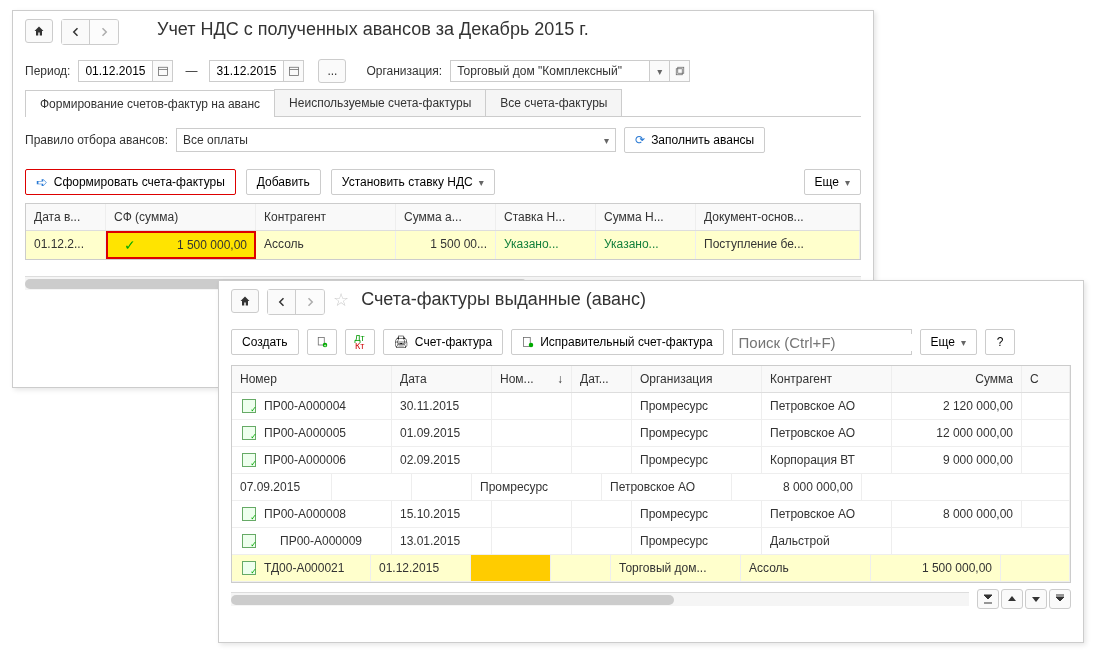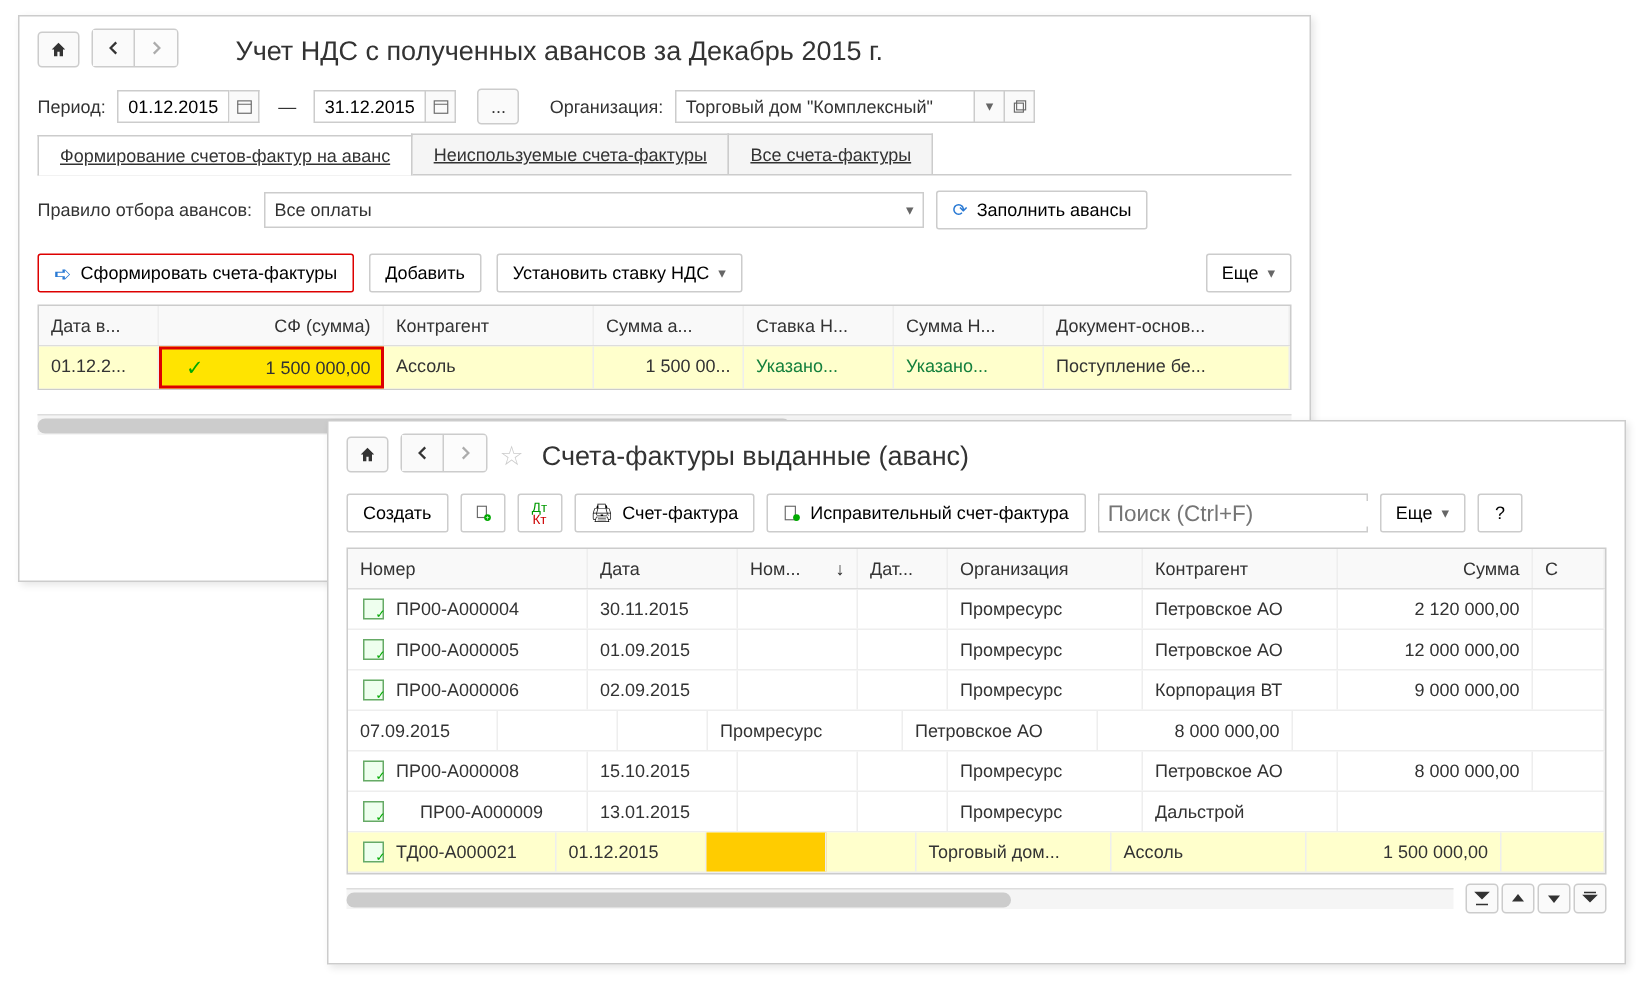"Учет НДС с полученных авансов" .titlebar { align-items: flex-end -> flex-start }
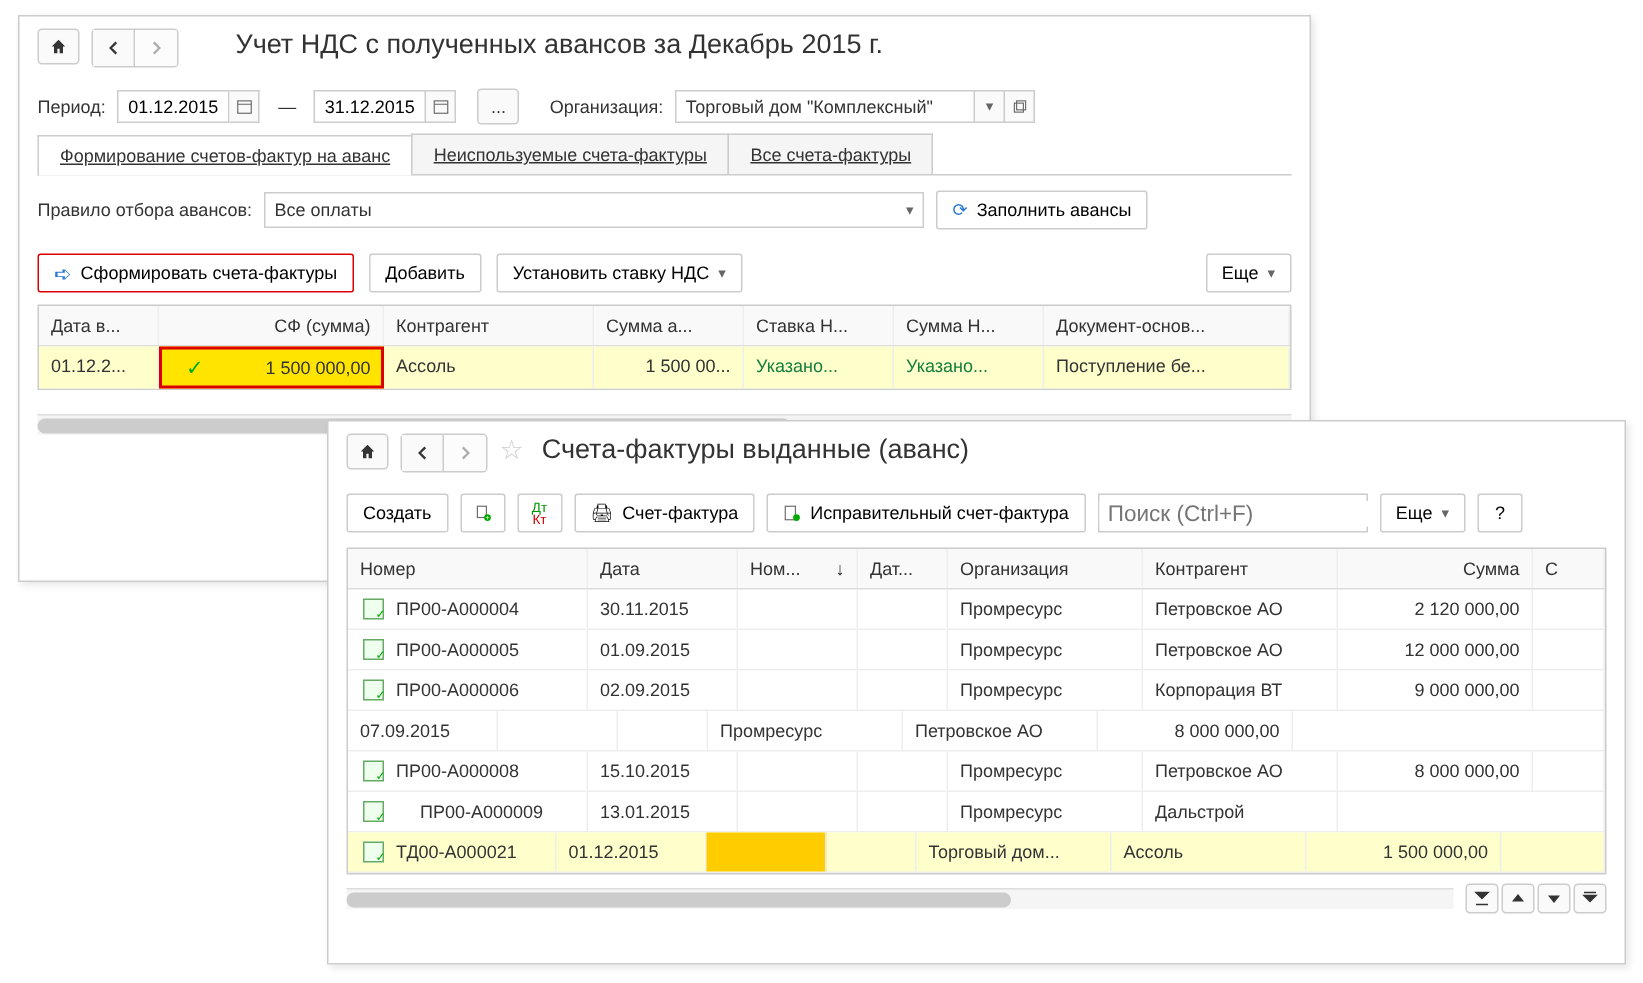"Формирование счетов-фактур на аванс" .tabs { text-decoration: underline -> none }
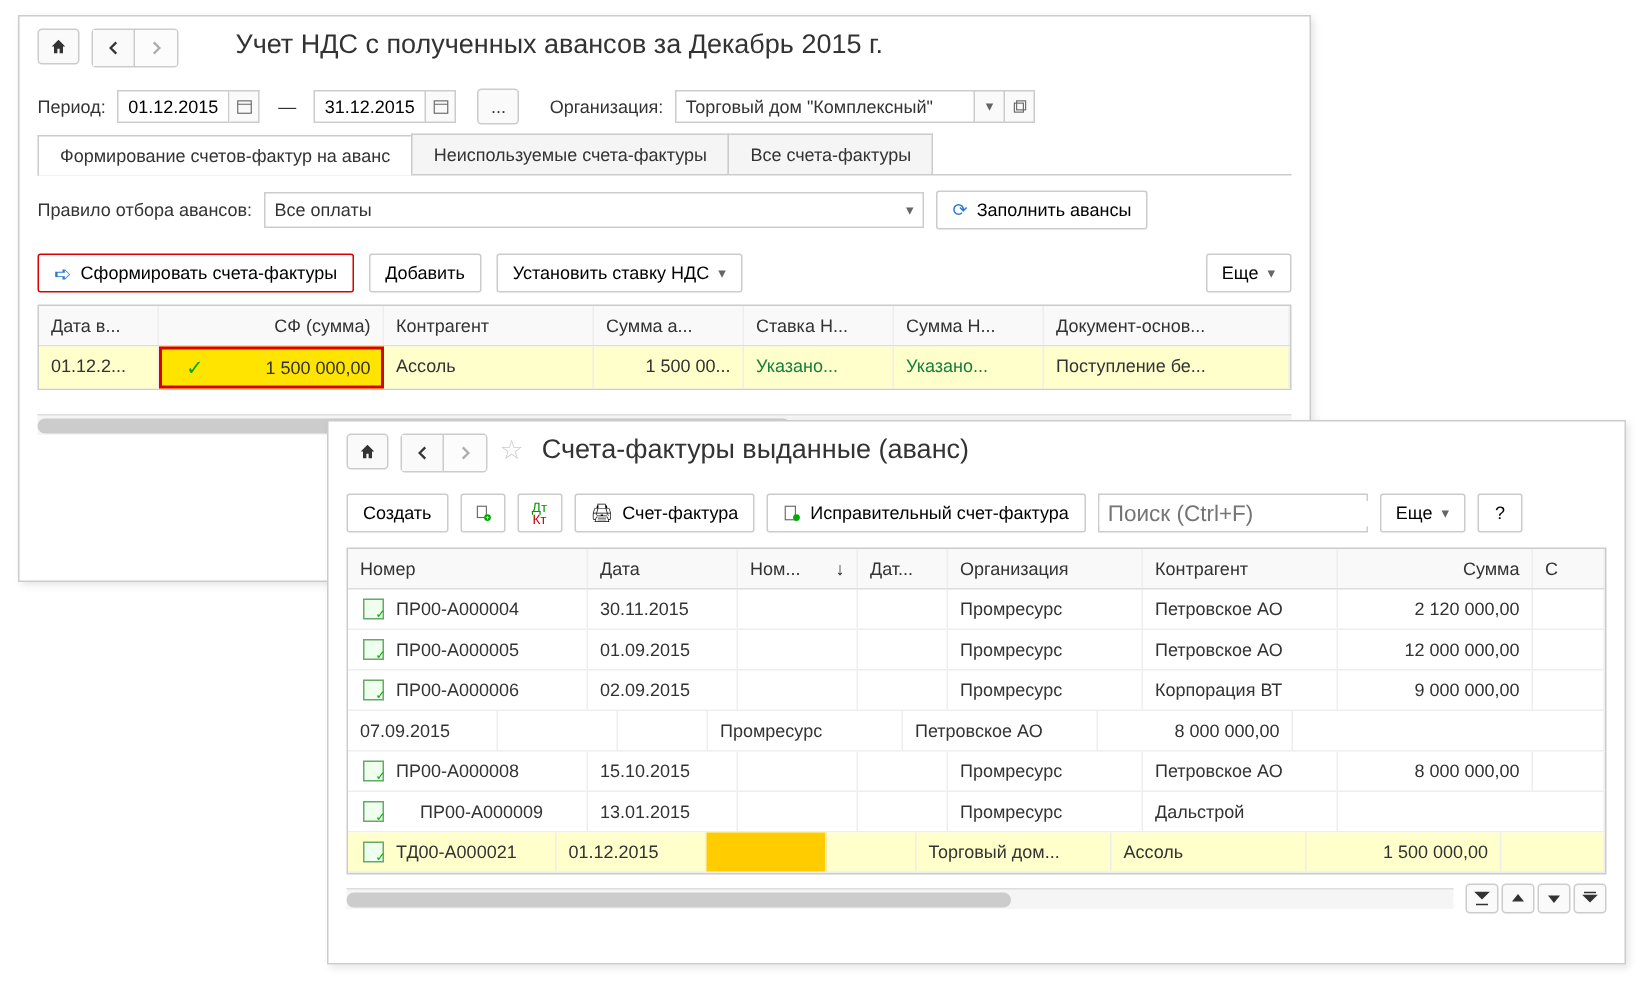"СФ (сумма)" div.th { text-align: right -> left }
